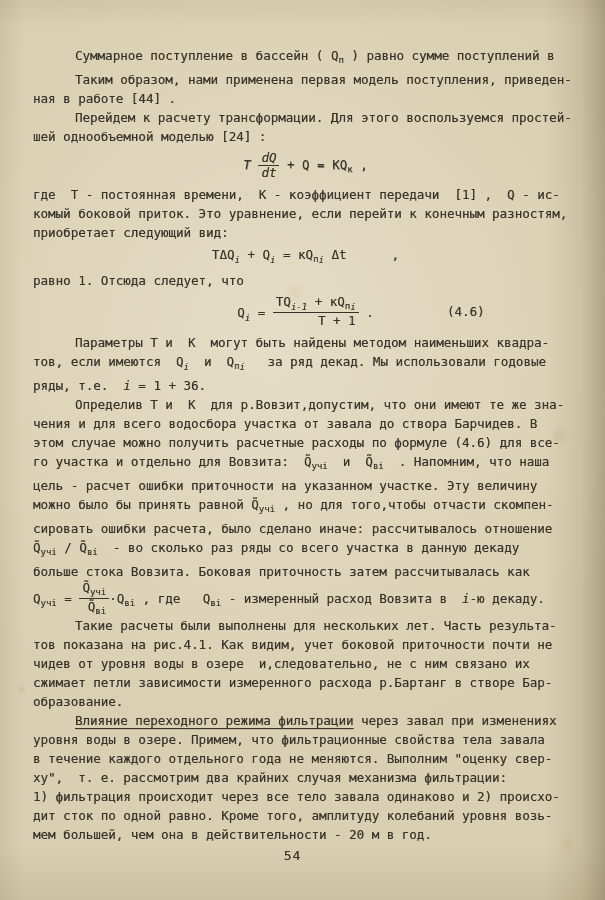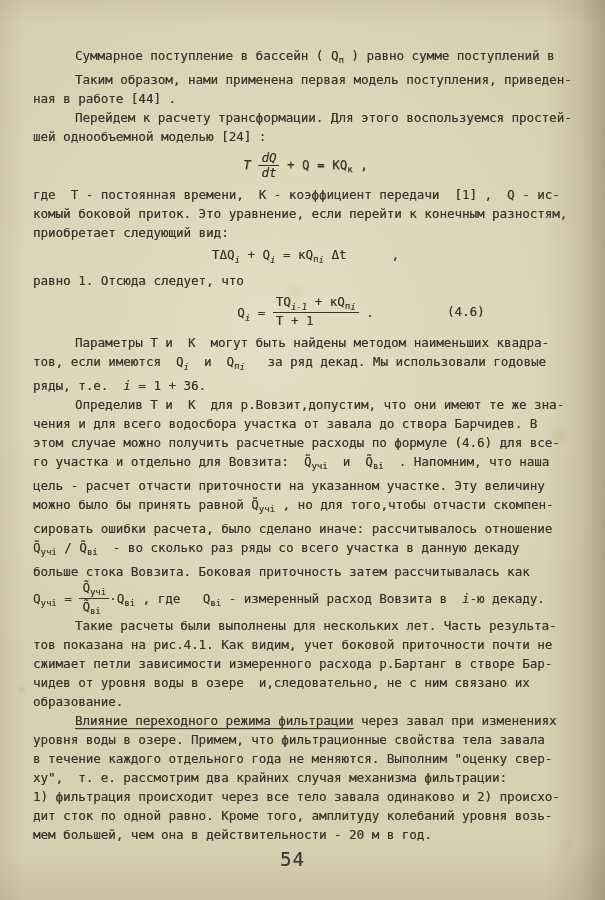"dQ" .frac { text-align: left -> right }
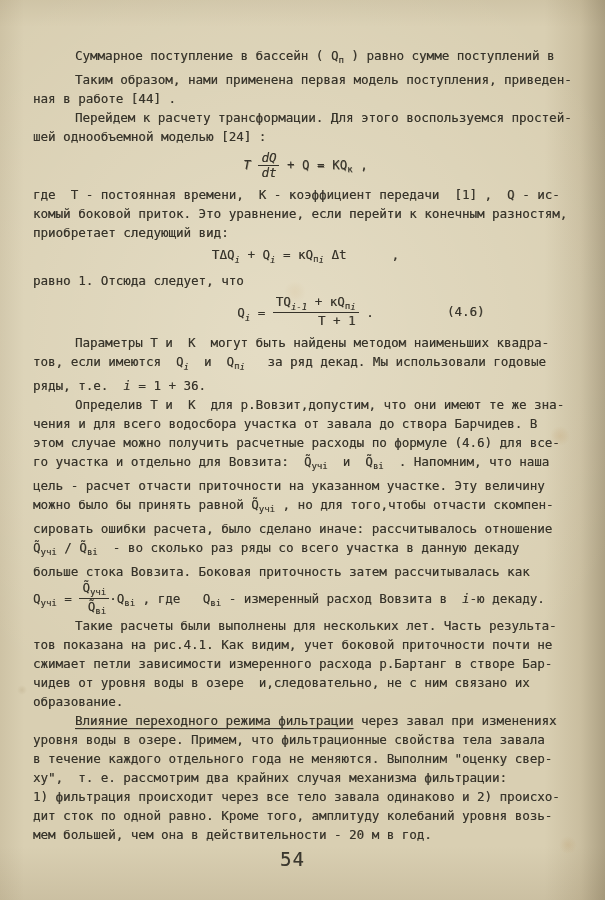"цель - расчет отчасти приточности" span { text: отчасти -> ошибки }
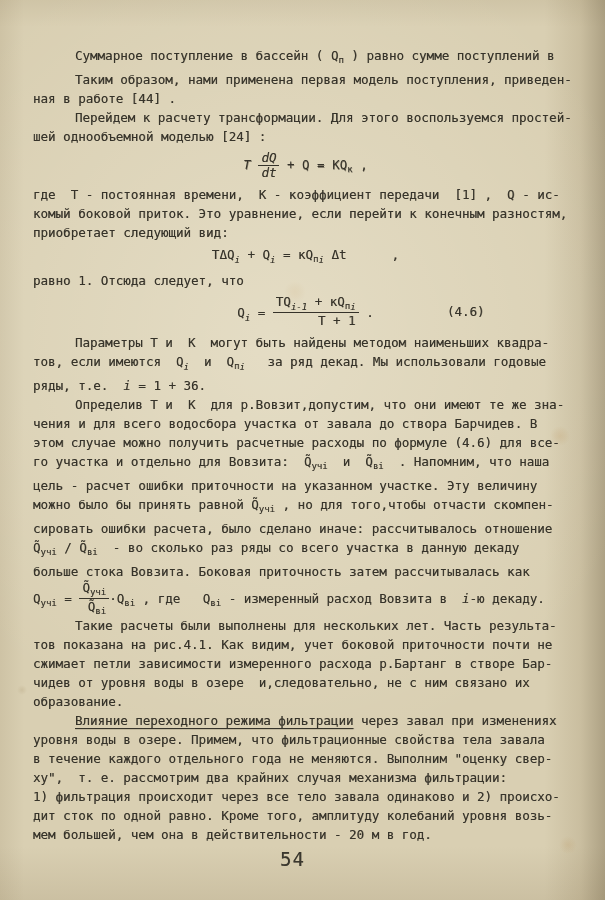"сжимает петли зависимости измеренного" div.line { order: before "чидев от уровня воды в" -> after "чидев от уровня воды в" }
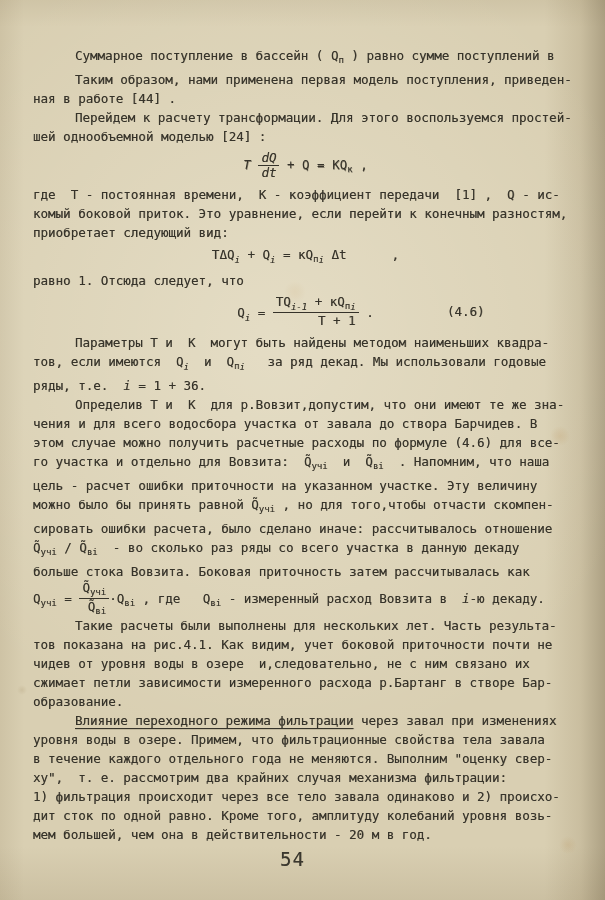"54" .pageno { font-size: 19px -> 13px }
